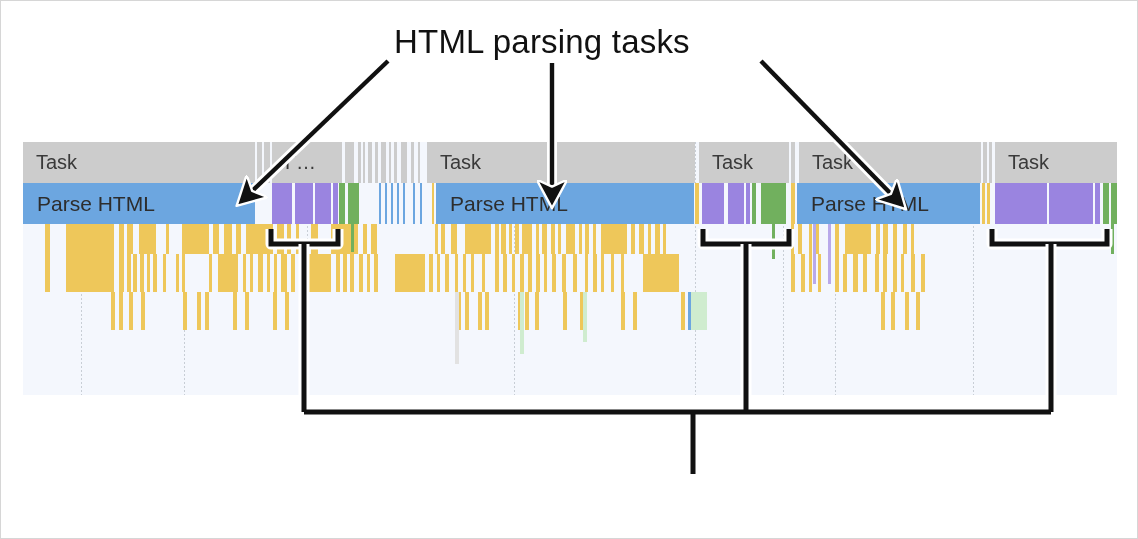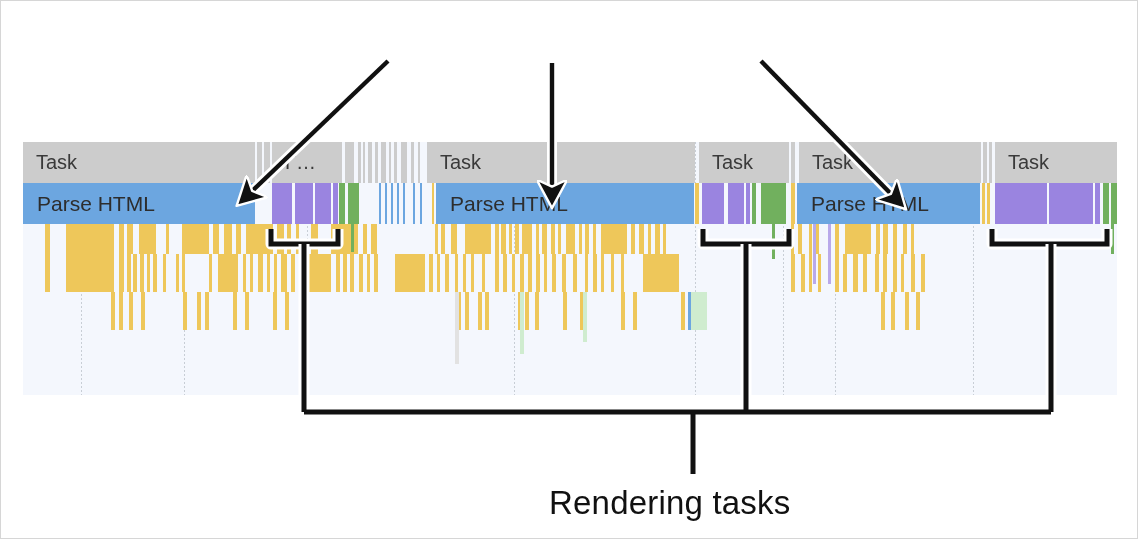"HTML parsing tasks" div.anno { html: none -> <div>HTML parsing tasks</div> }
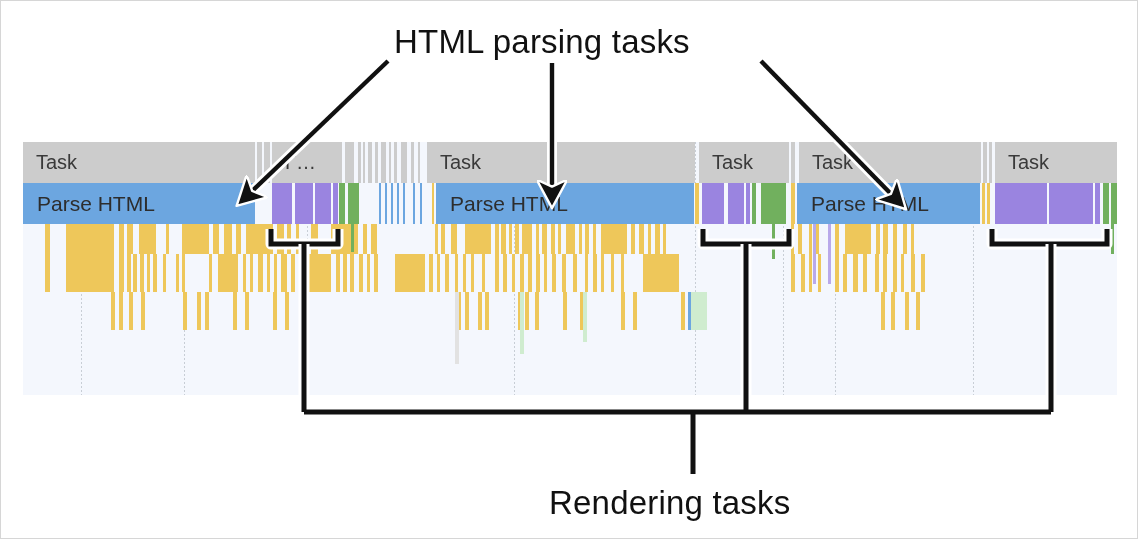"Rendering tasks" div.anno { html: <div>Rendering tasks</div> -> none }
